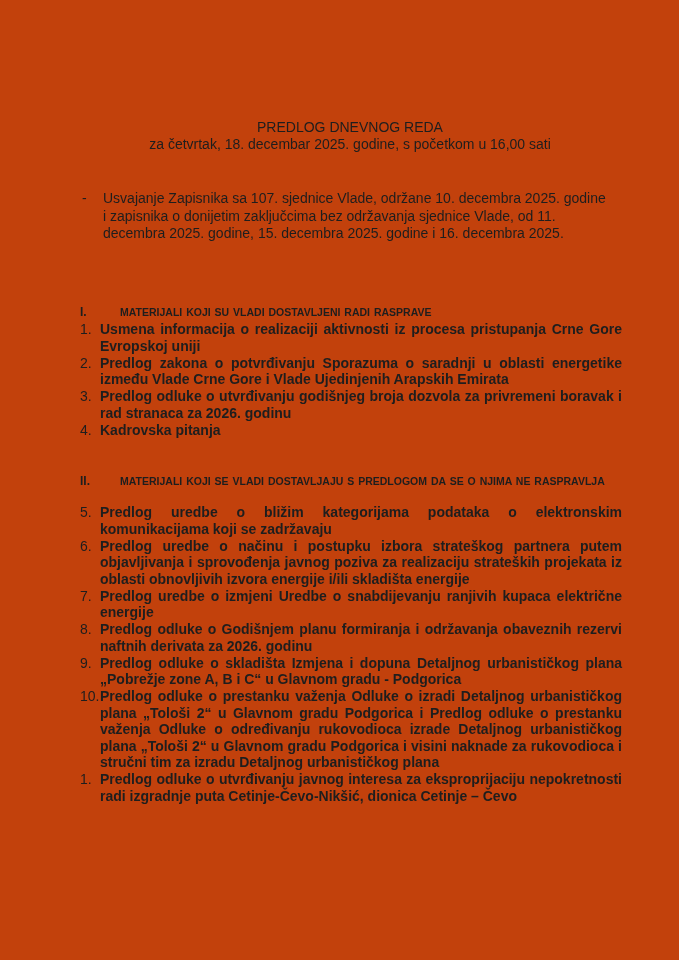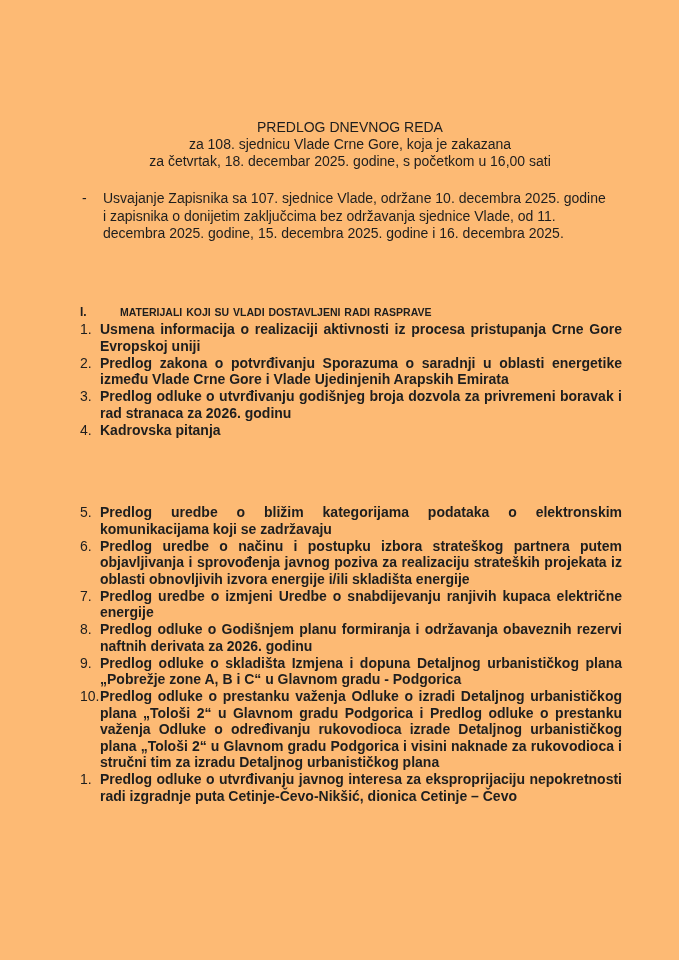"PREDLOG DNEVNOG REDA" .page { background: #fdba74 -> #c2410c }
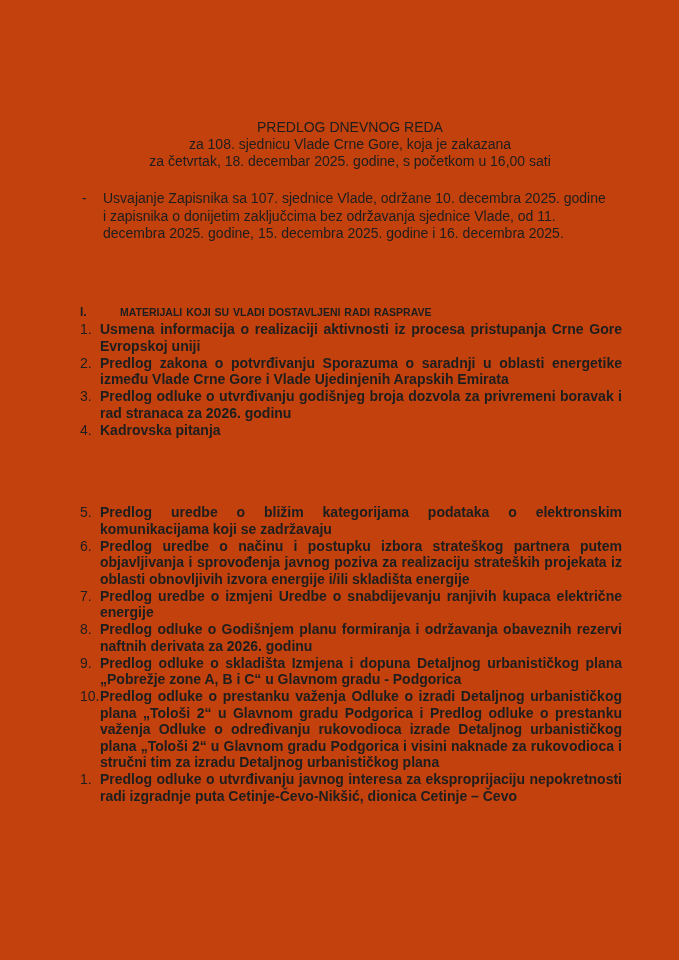"za 108. sjednicu Vlade Crne" div { html: <div>za 108. sjednicu Vlade Crne Gore, koja je zakazana</div> -> none }
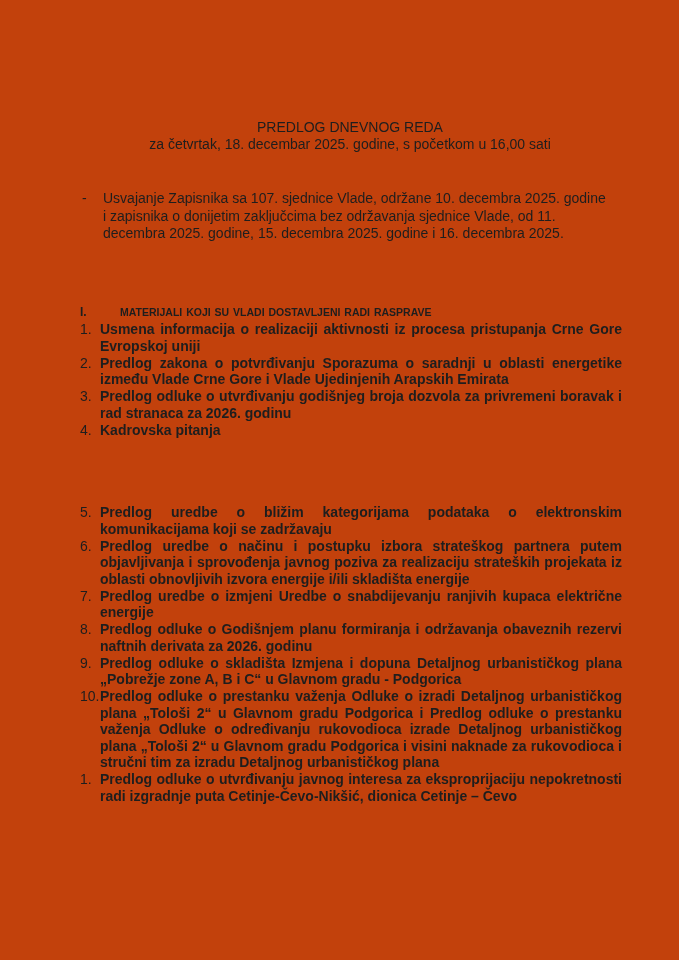"II." div.section-head { html: none -> <div> <span>II.</span> <div>MATERIJALI KOJI SE VLADI DOSTAVLJAJU S PREDLOGOM DA SE O NJIMA NE RASPRAVLJA</div> </div> }
